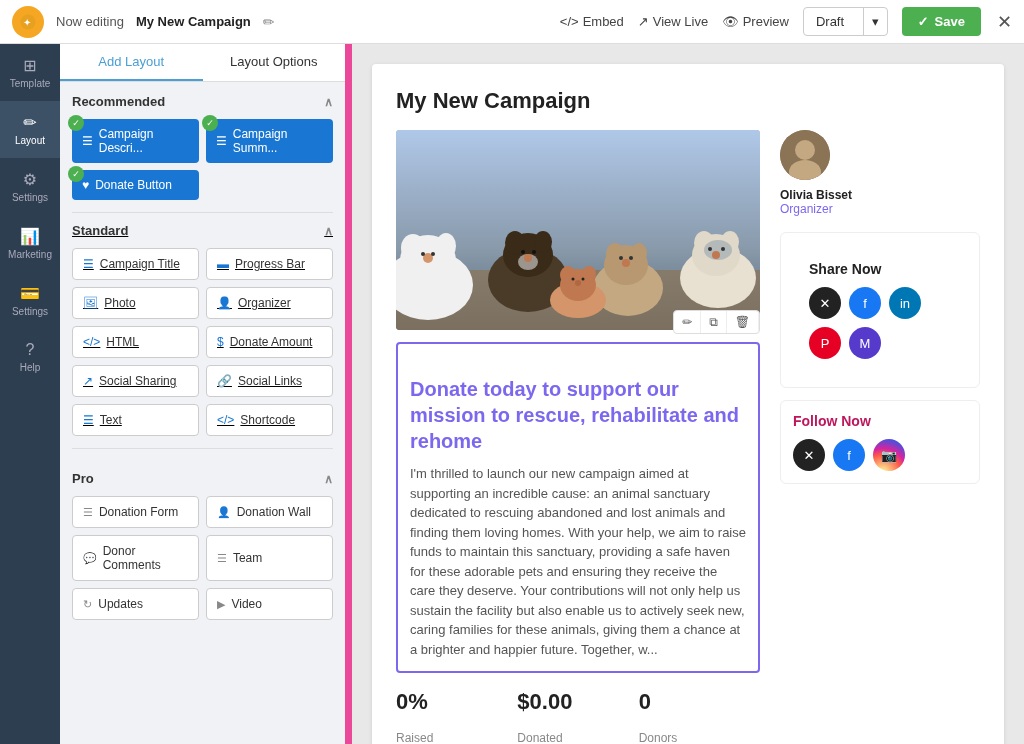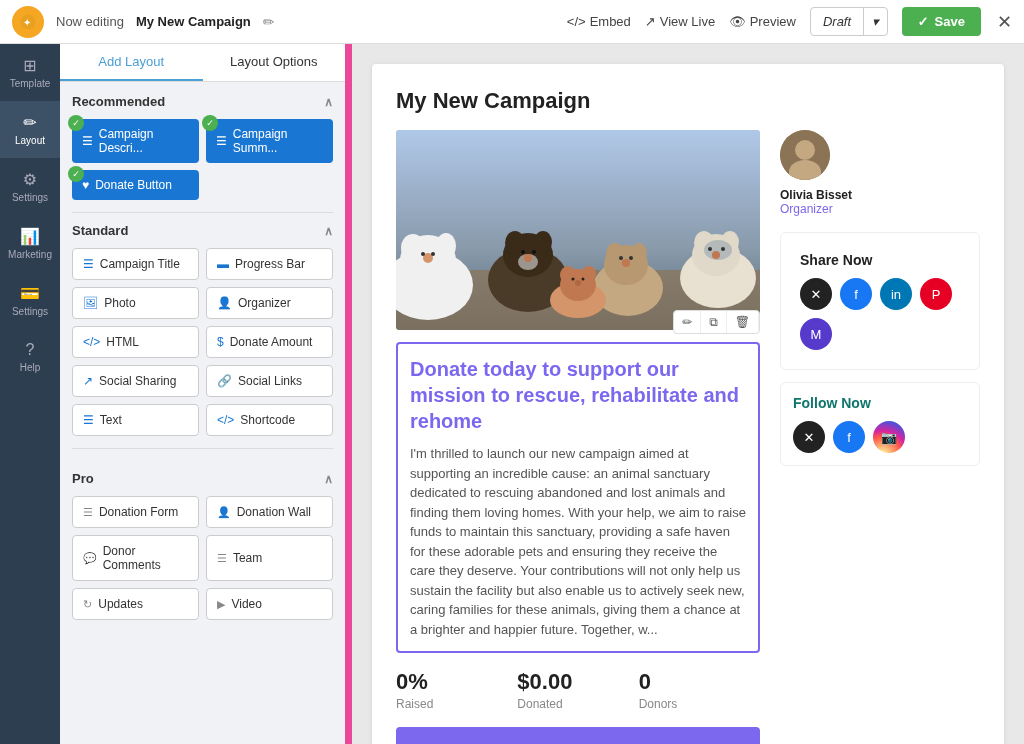"Draft" .topbar-draft-btn { font-style: italic -> none; gap: 0 -> 7px }
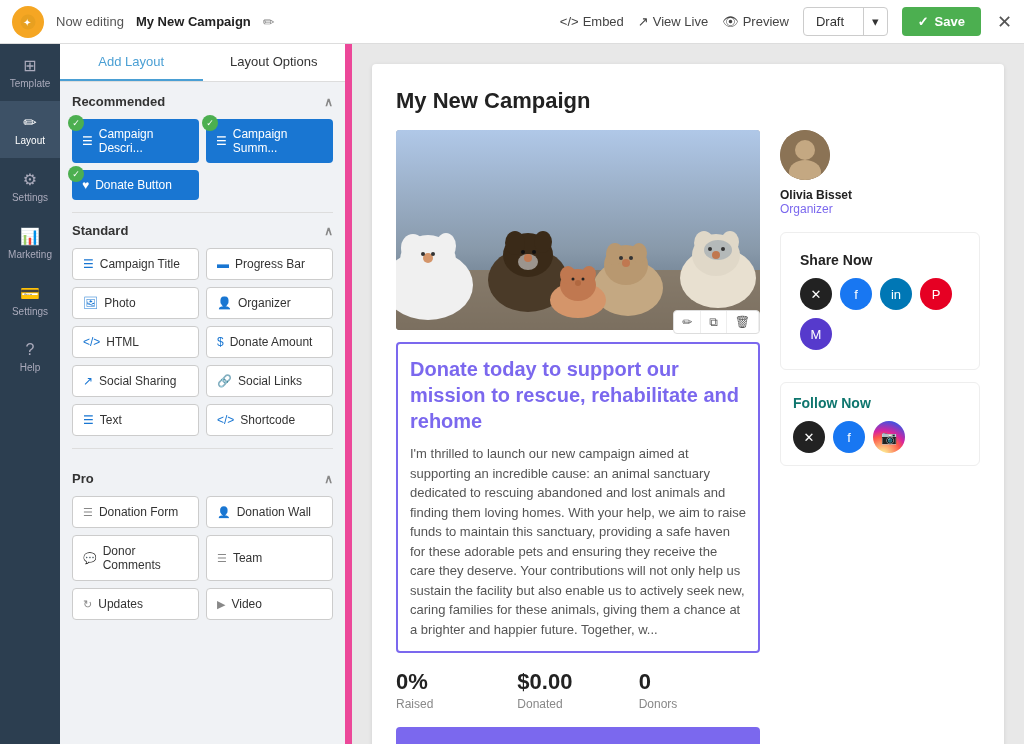"Standard" .panel-section-bg { text-decoration: none -> underline }
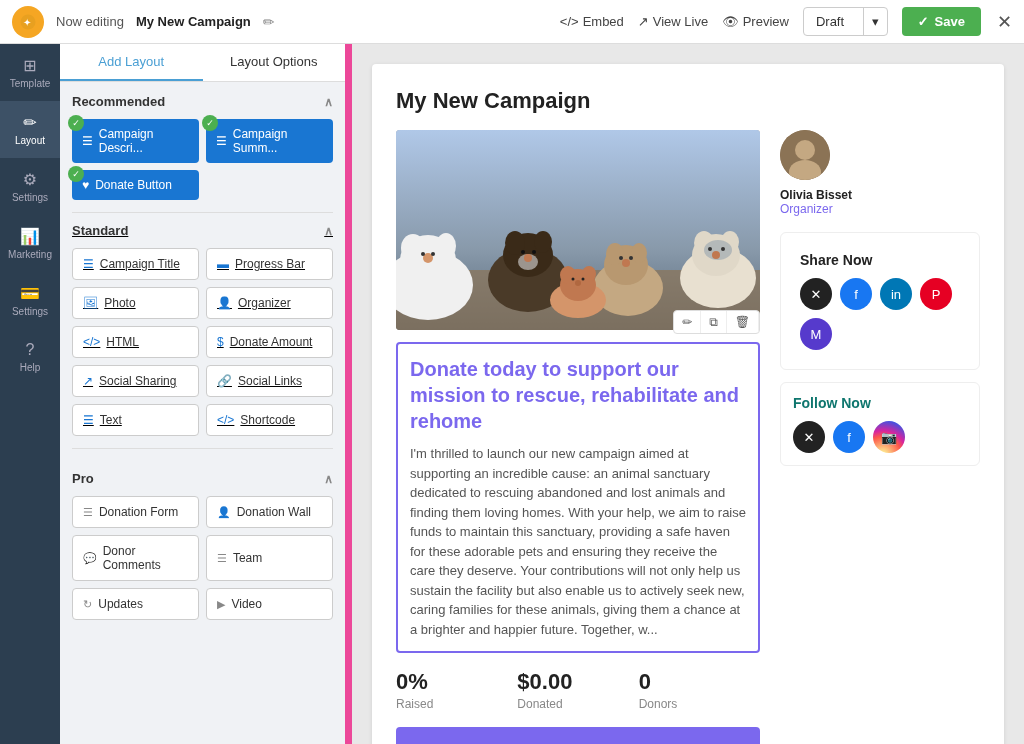"Share Now" .share-box { padding: 19px -> 28px }
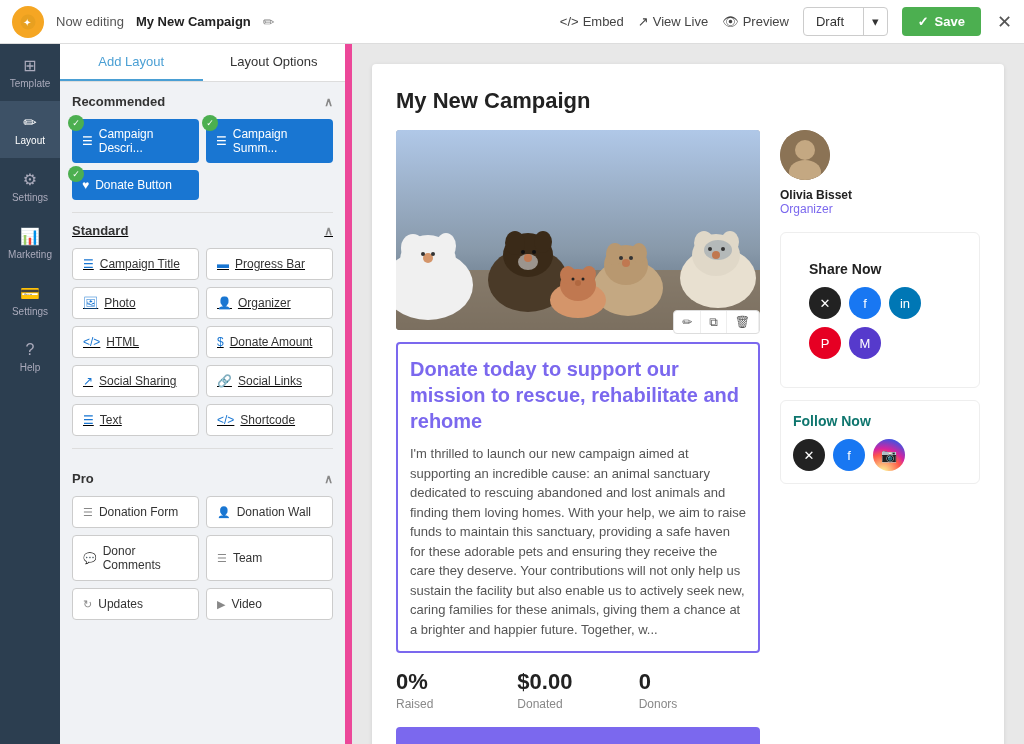"Donate today to support our" .description-heading { margin-top: none -> 20px }
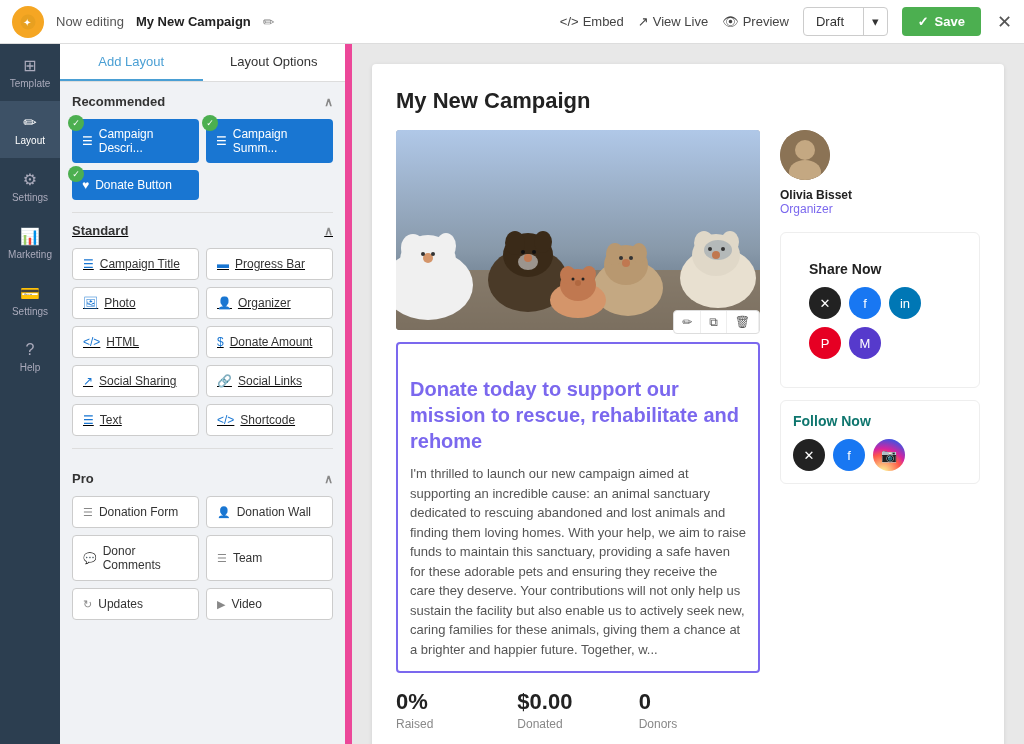"Follow Now" .follow-title { color: #0f766e -> #be185d }
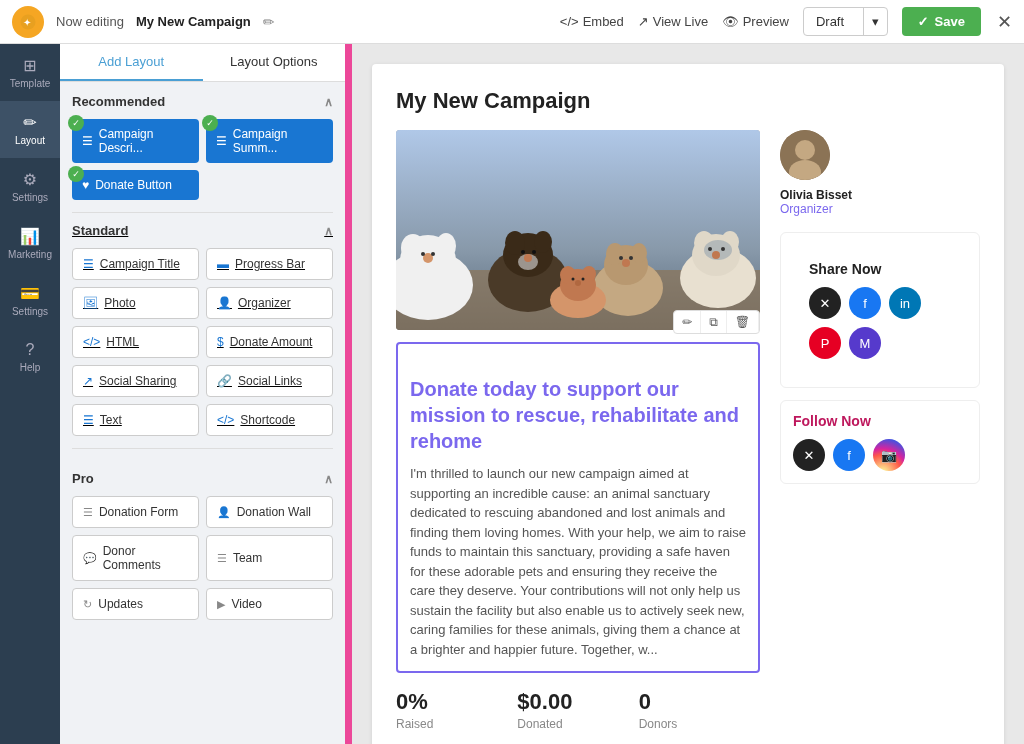"Raised" .progress-stat-label { margin-top: 2px -> 16px }
